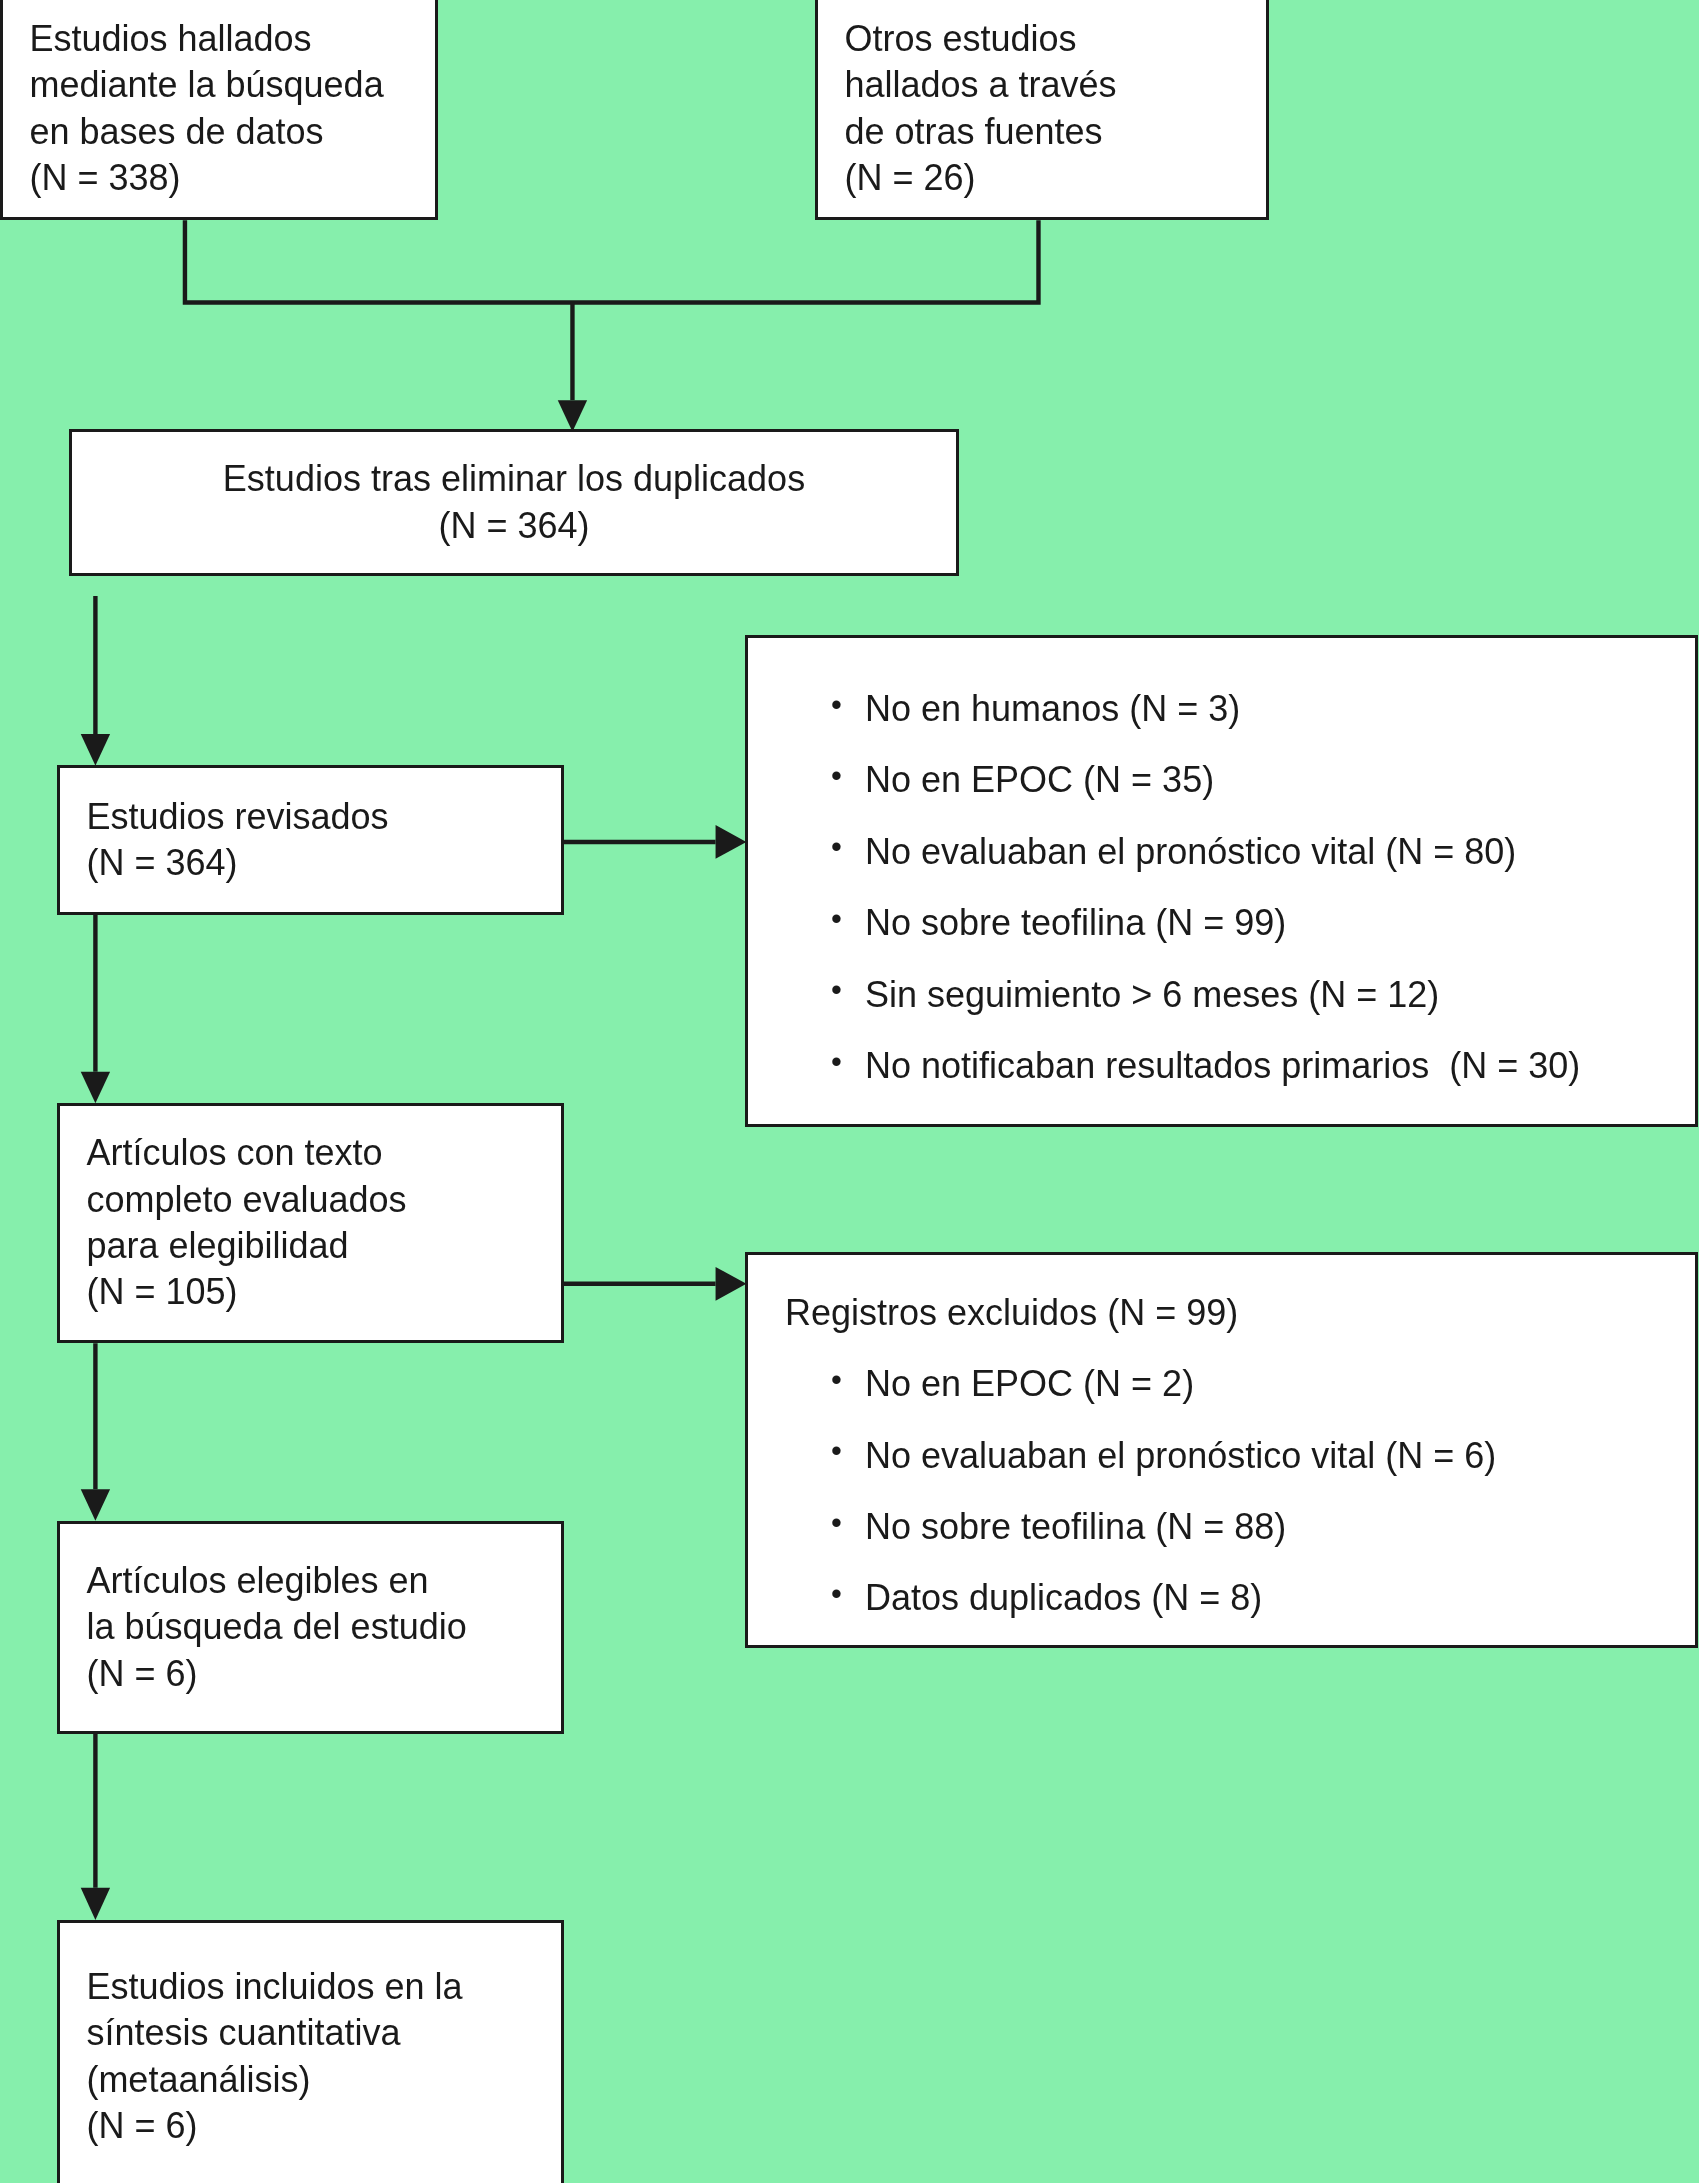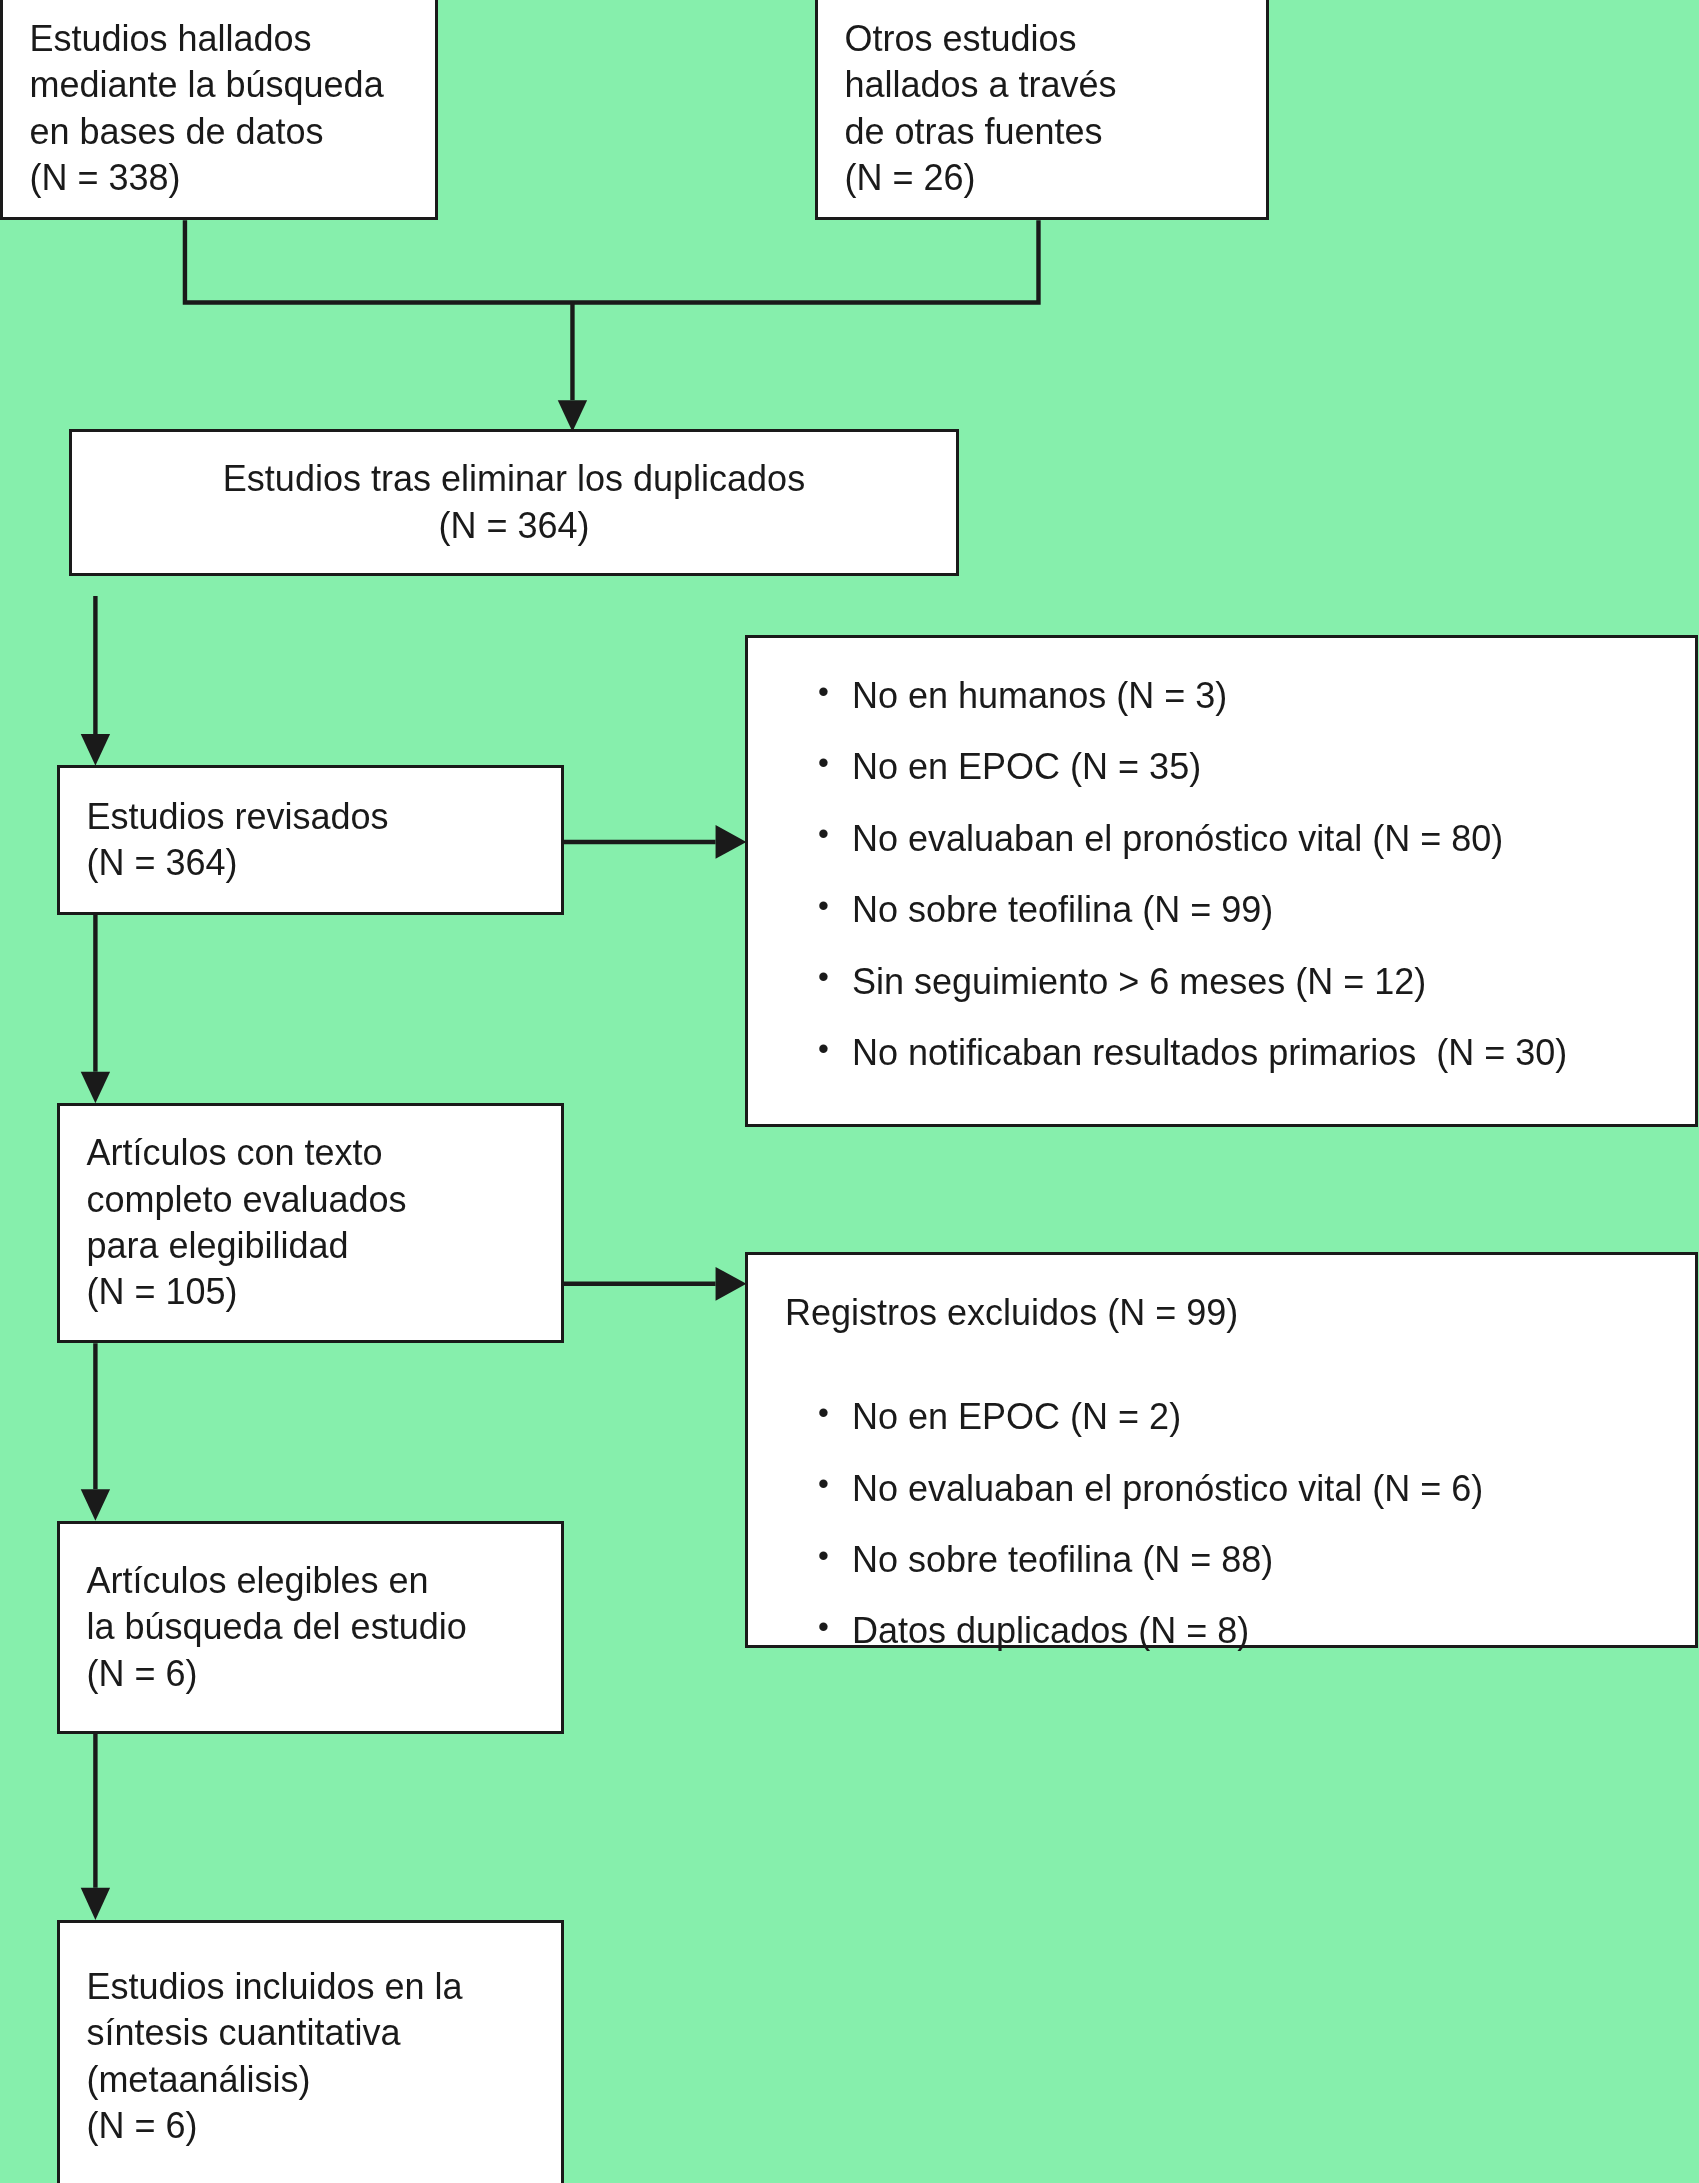"No en humanos (N =" .excl-list { margin: 0 -> 13px }
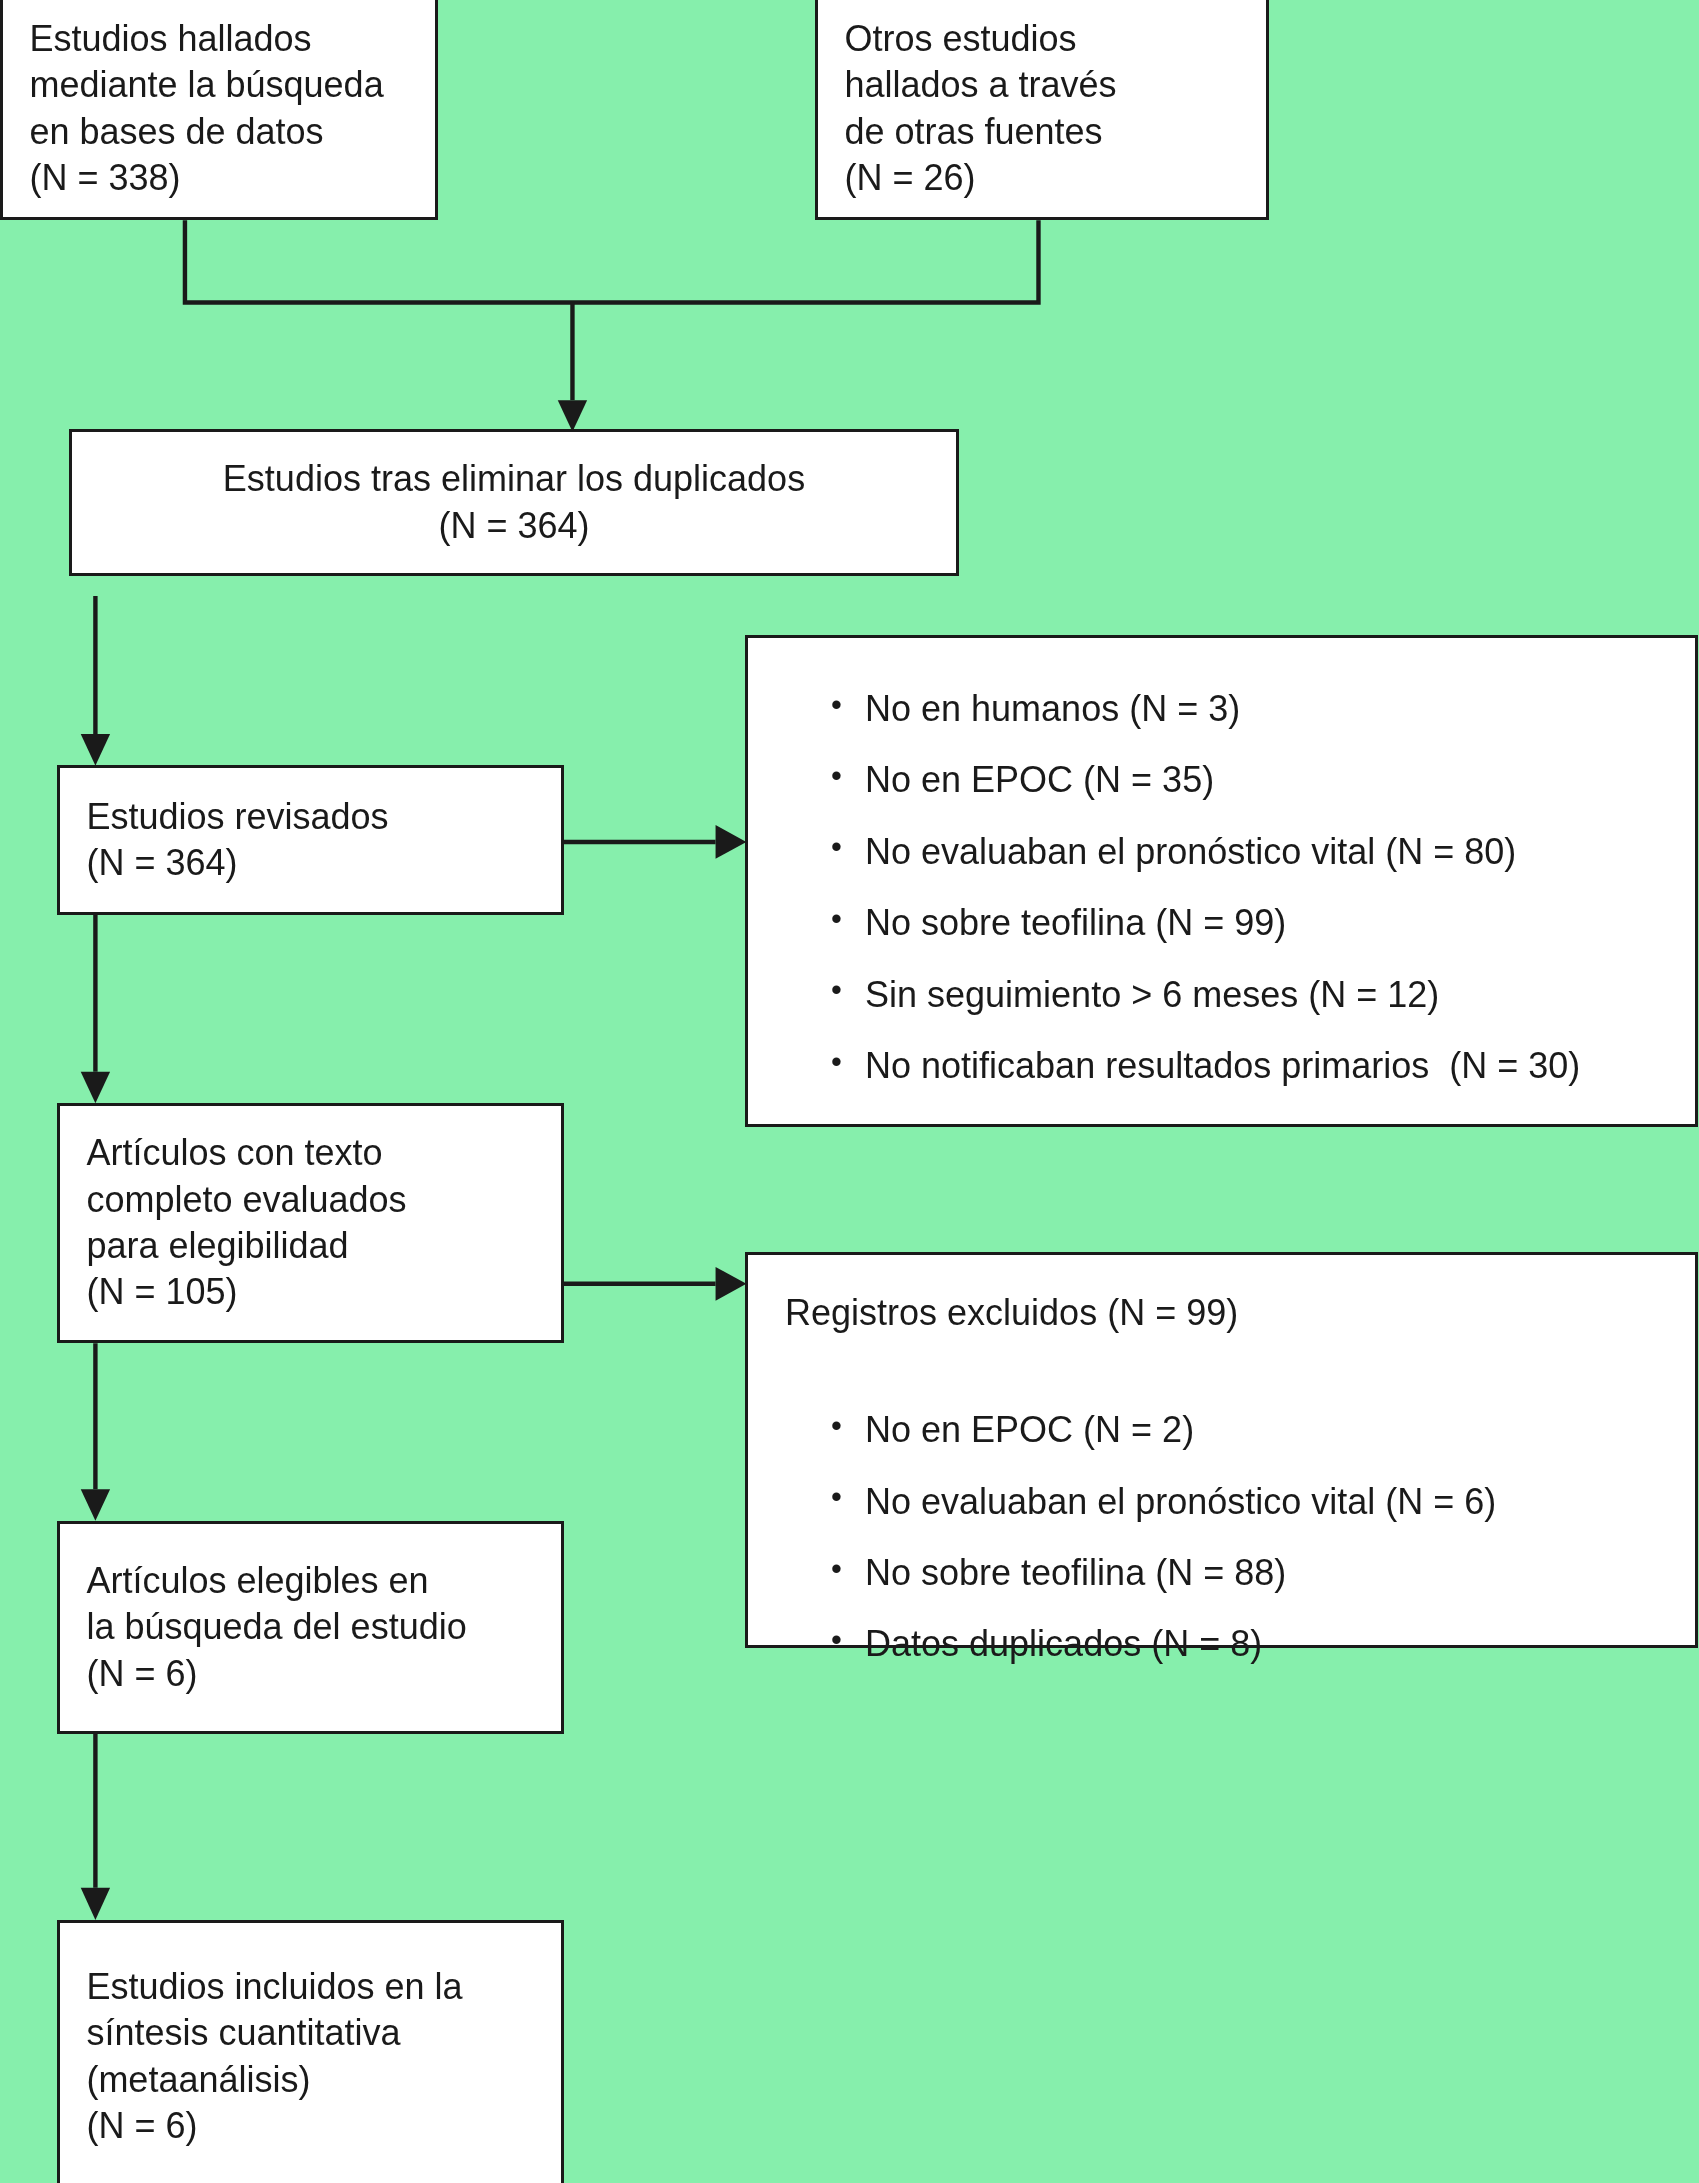"Registros excluidos (N = 99)" div.flow-box { gap: 46px -> none }
